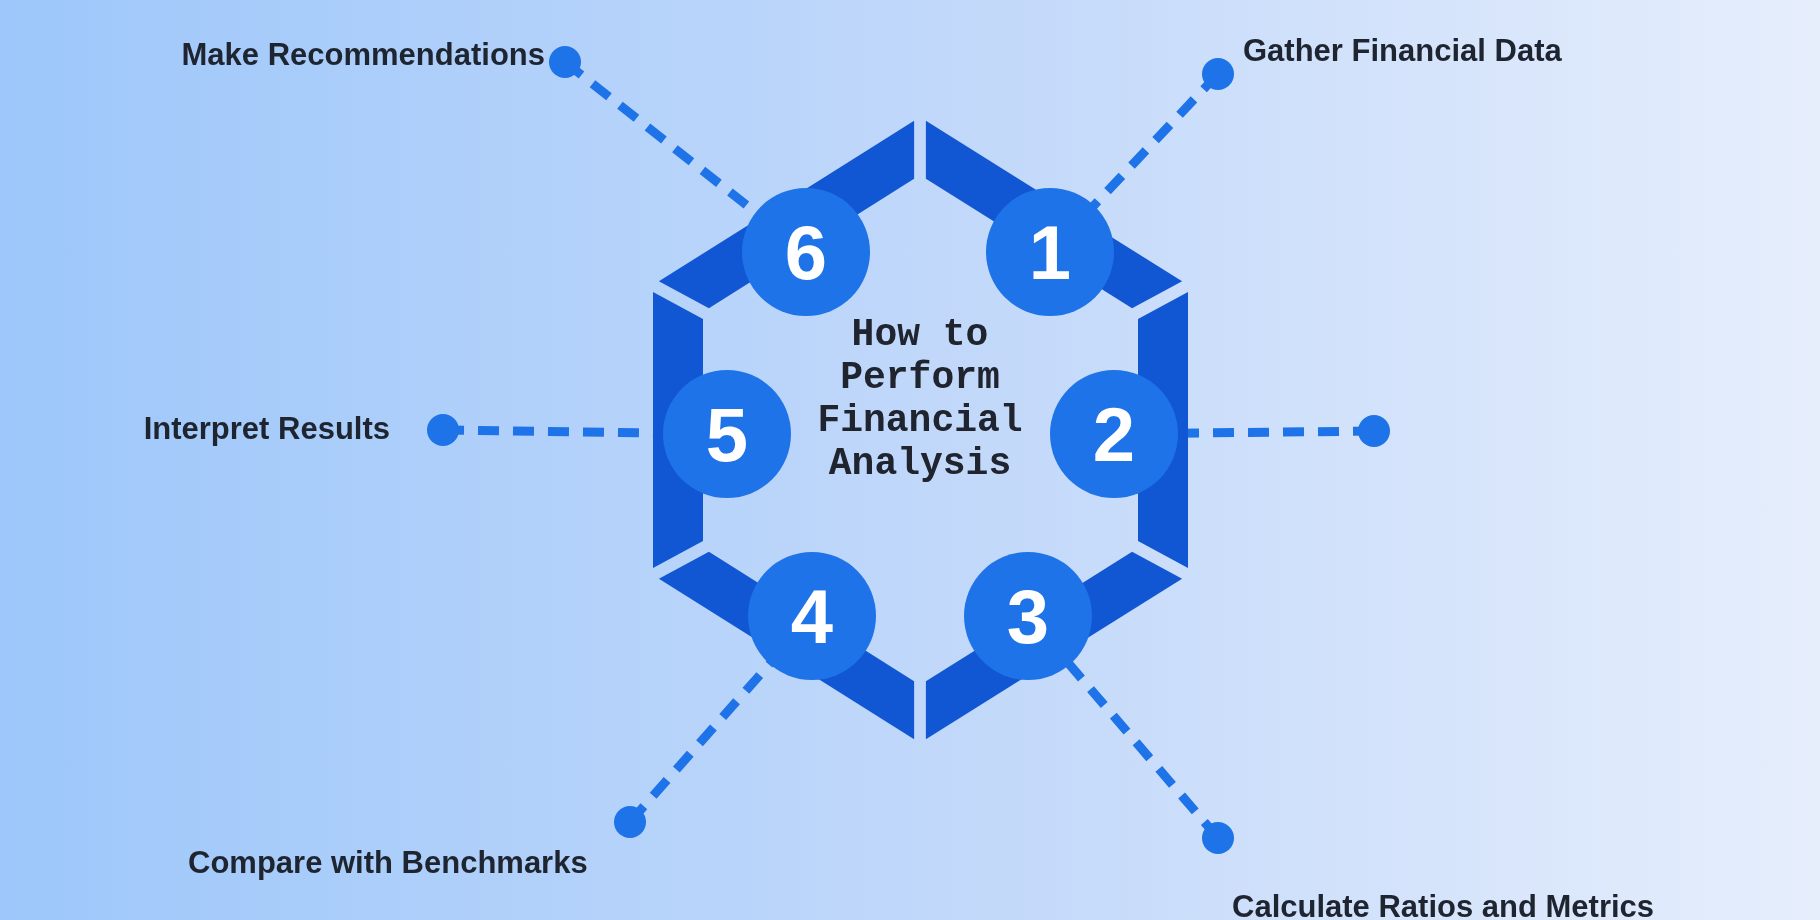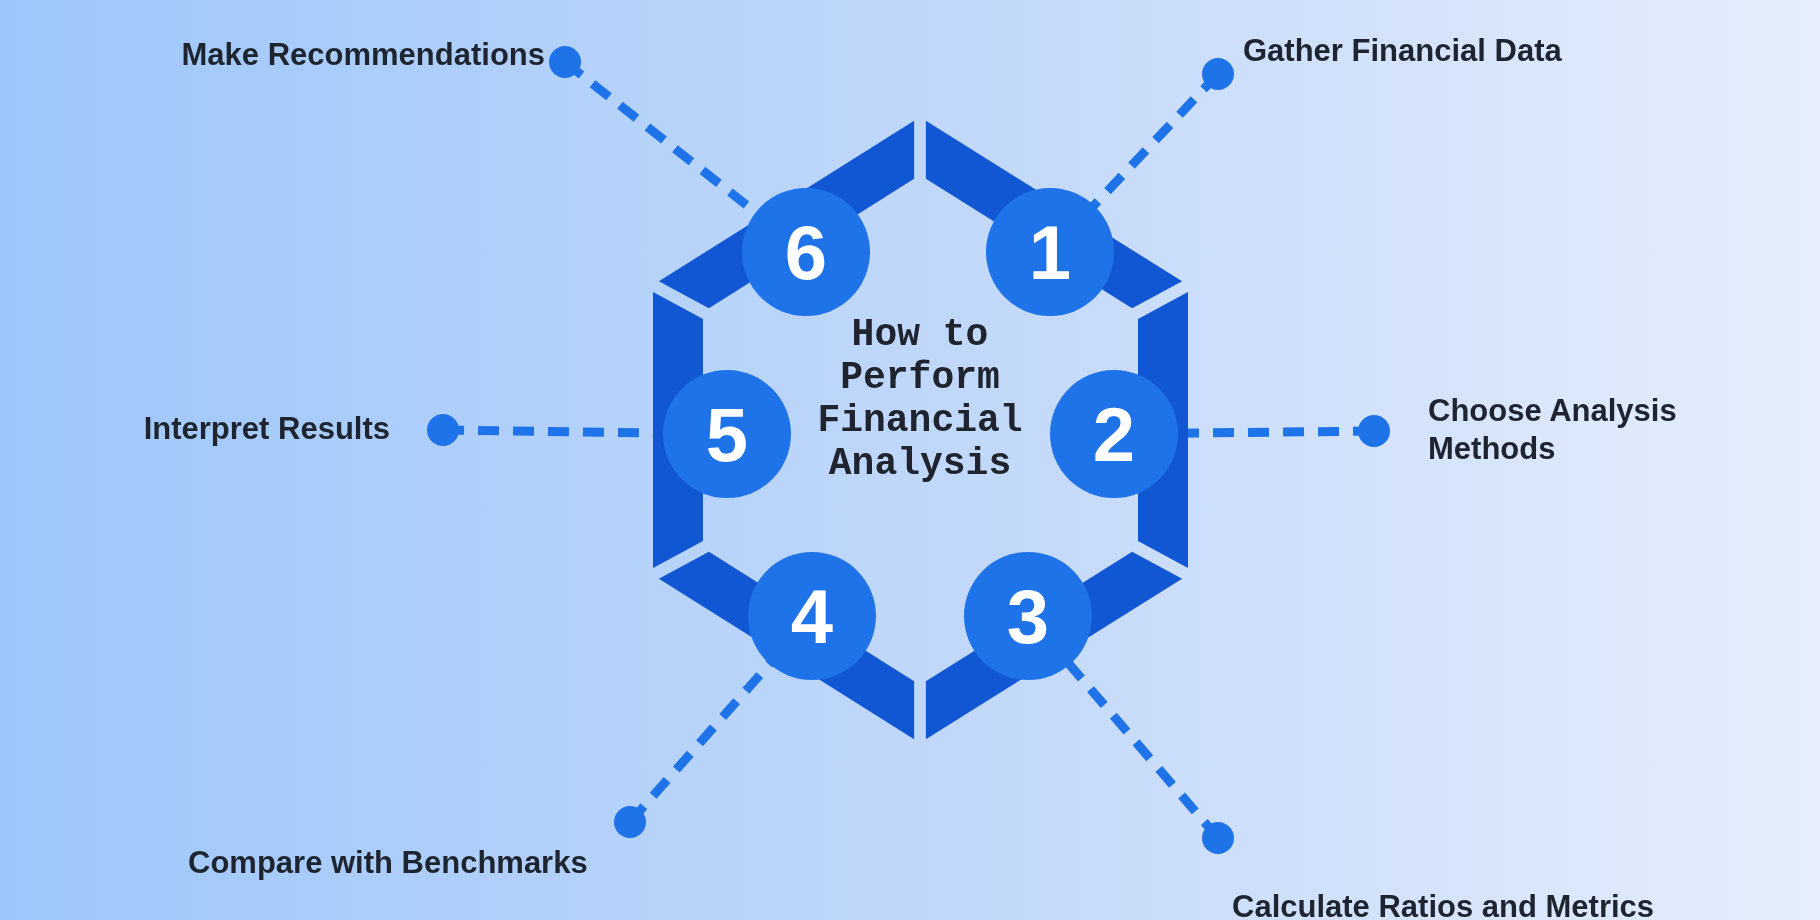"Choose Analysis Methods" div.label { html: <div>Choose Analysis Methods</div> -> none }
